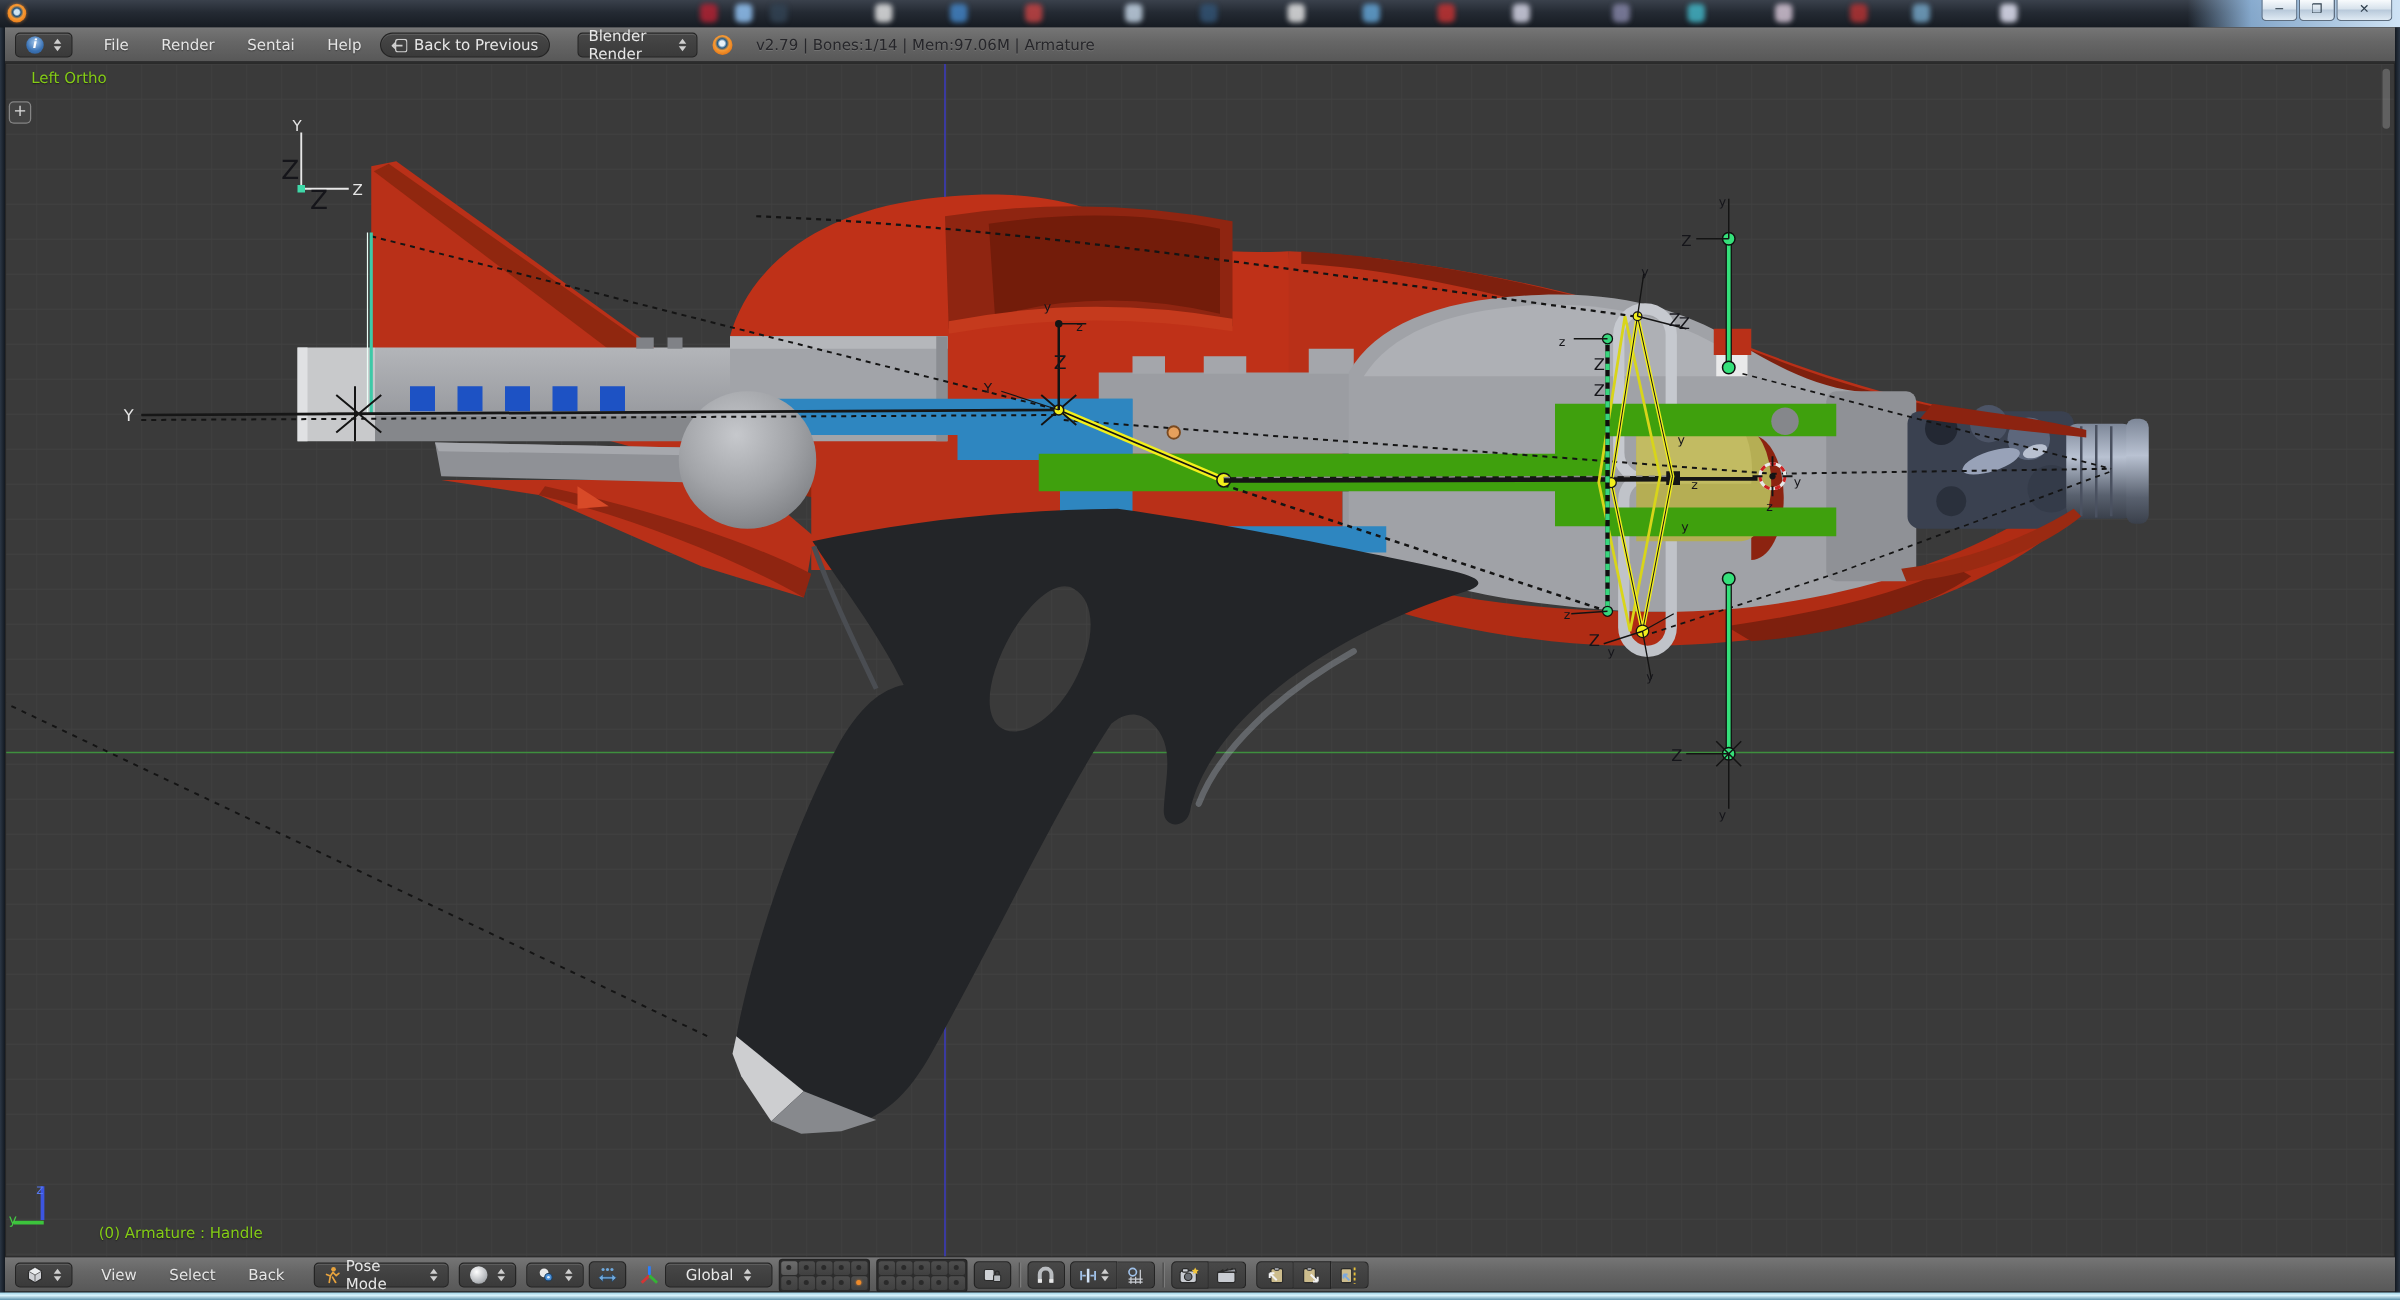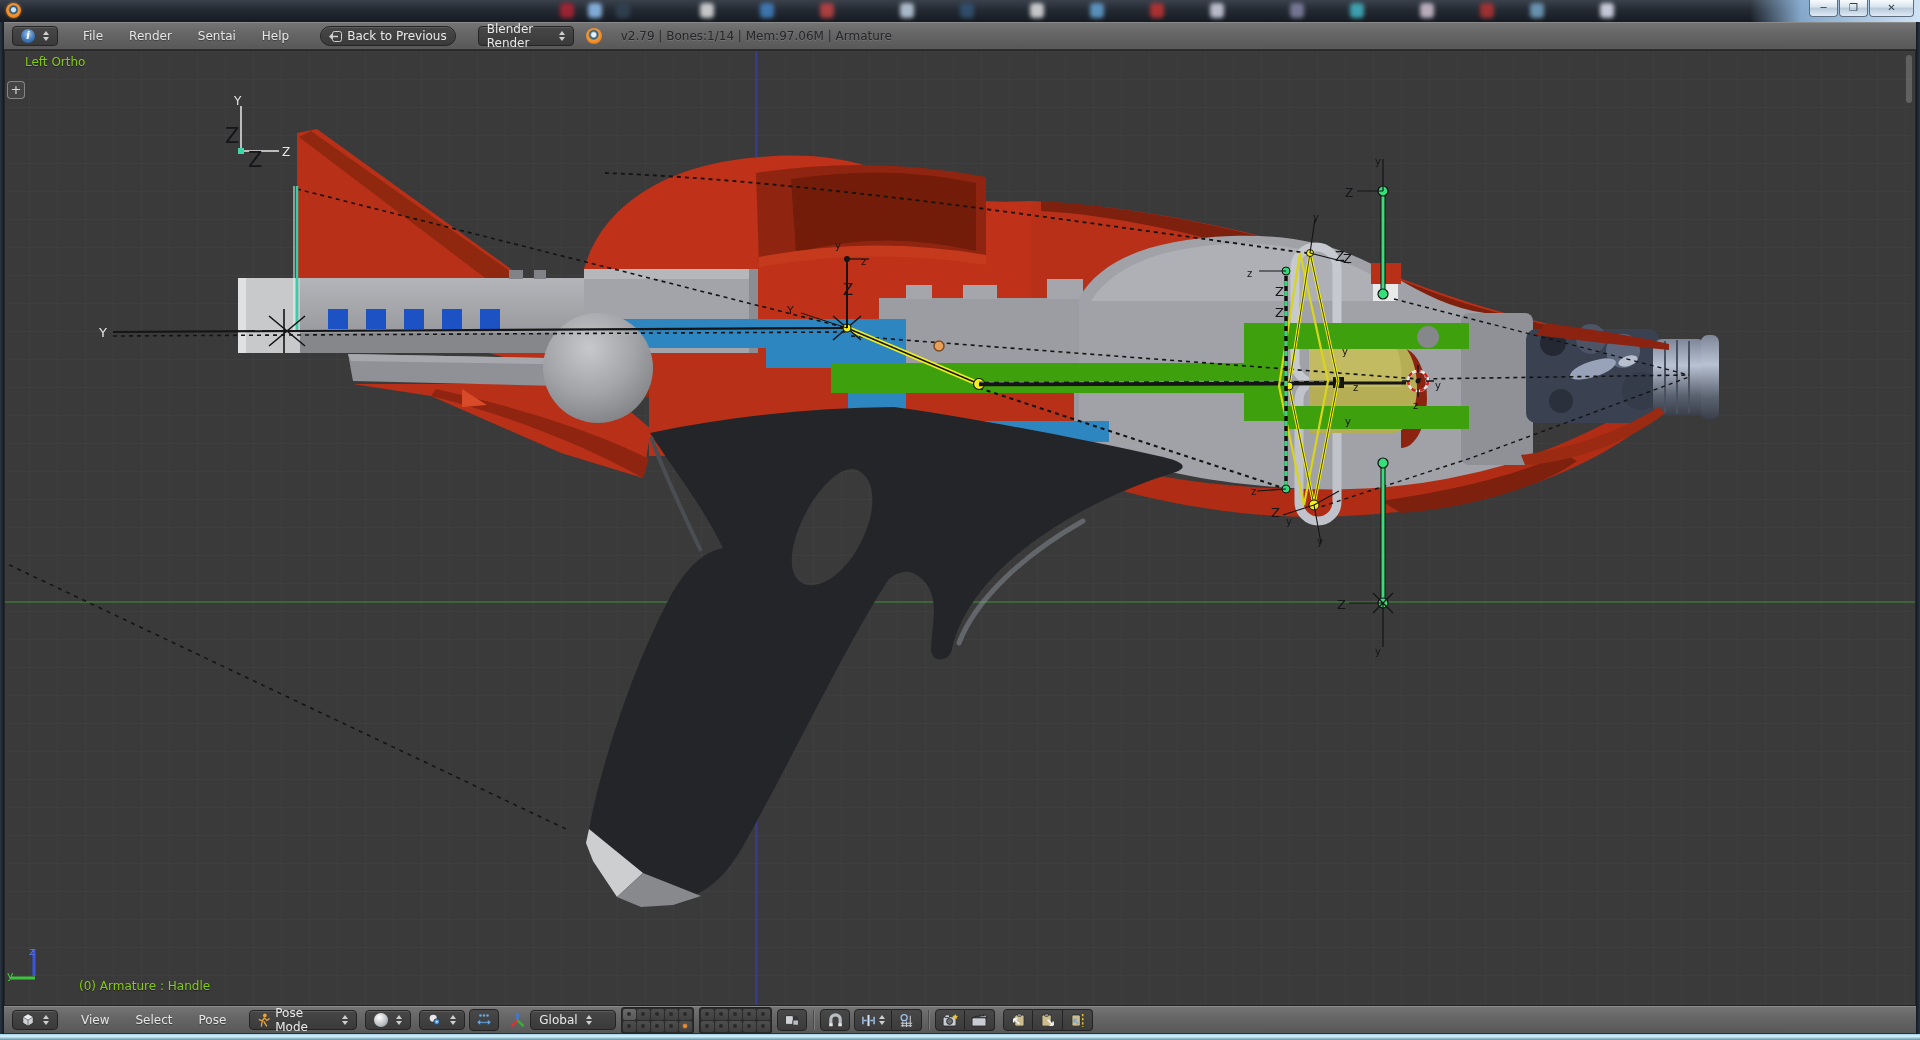"Back to Previous" div.btn { margin-left: 18px -> 2px }
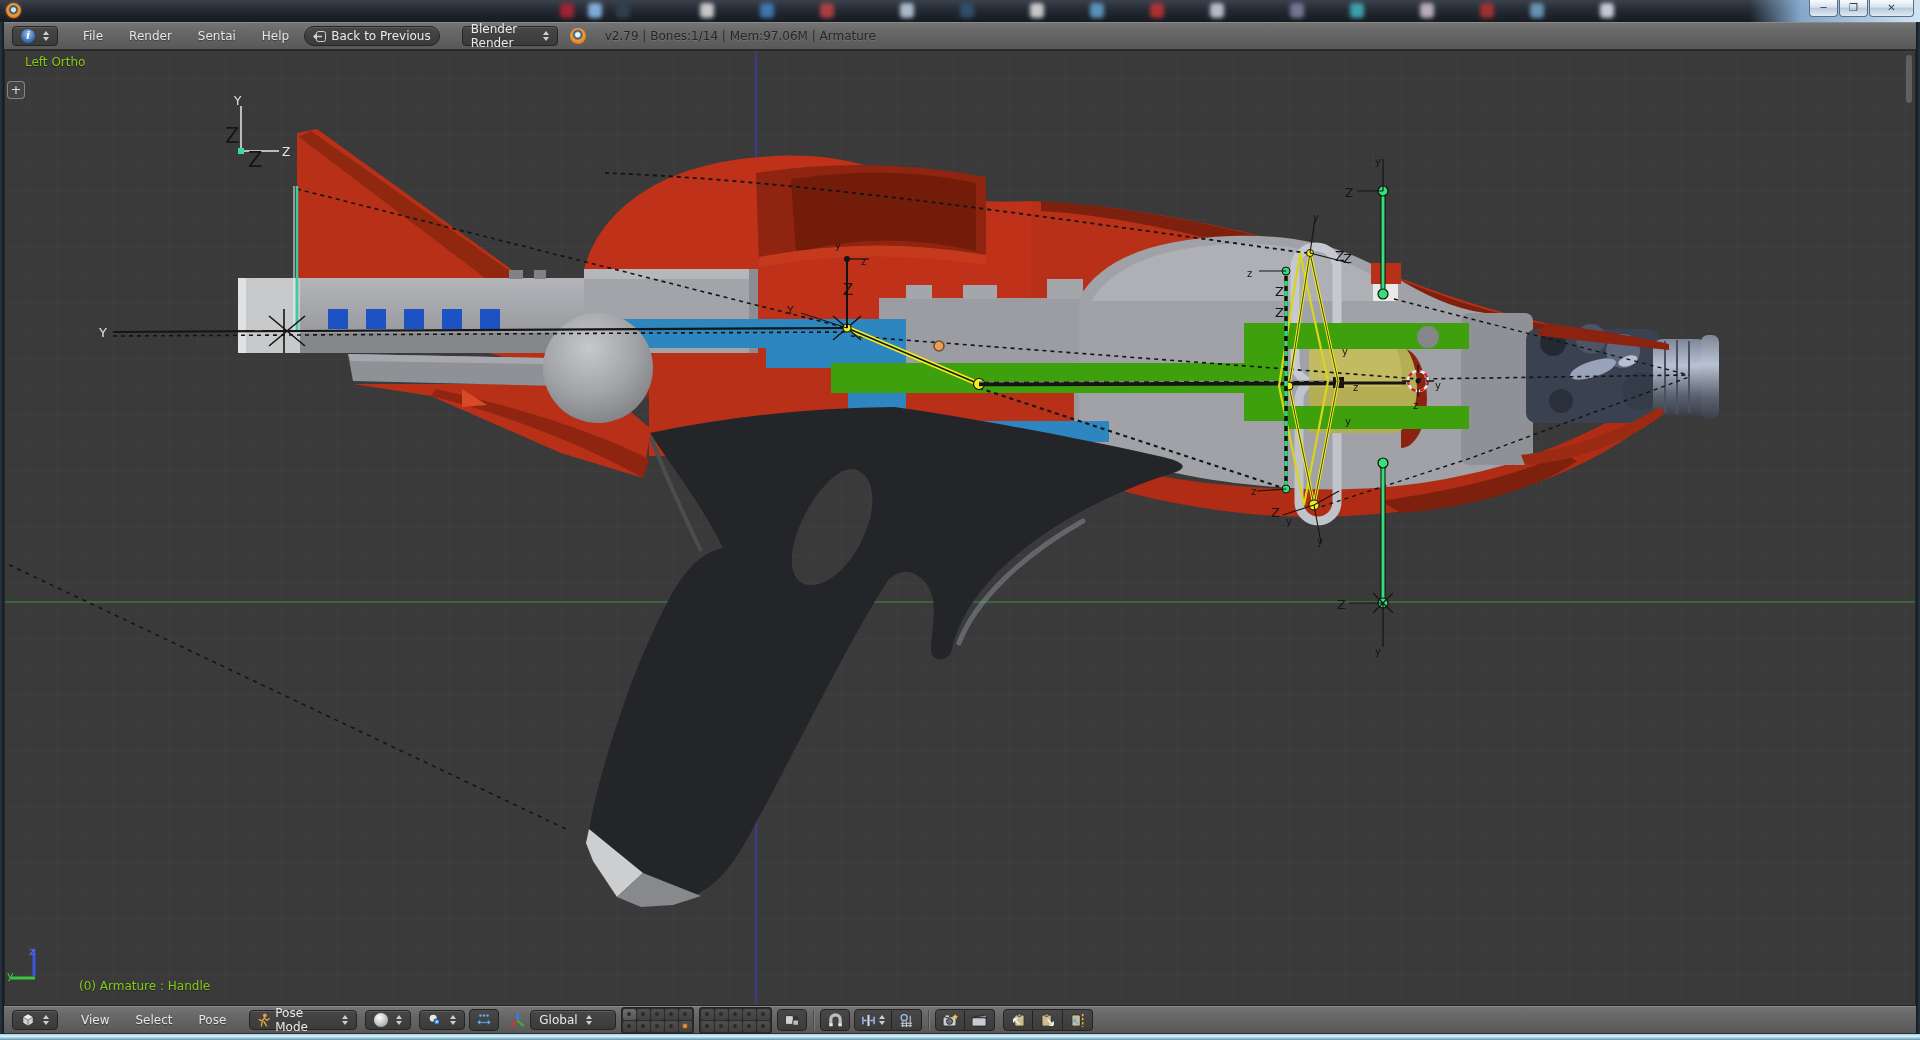"Pose" div.menu-item { text: Pose -> Back }
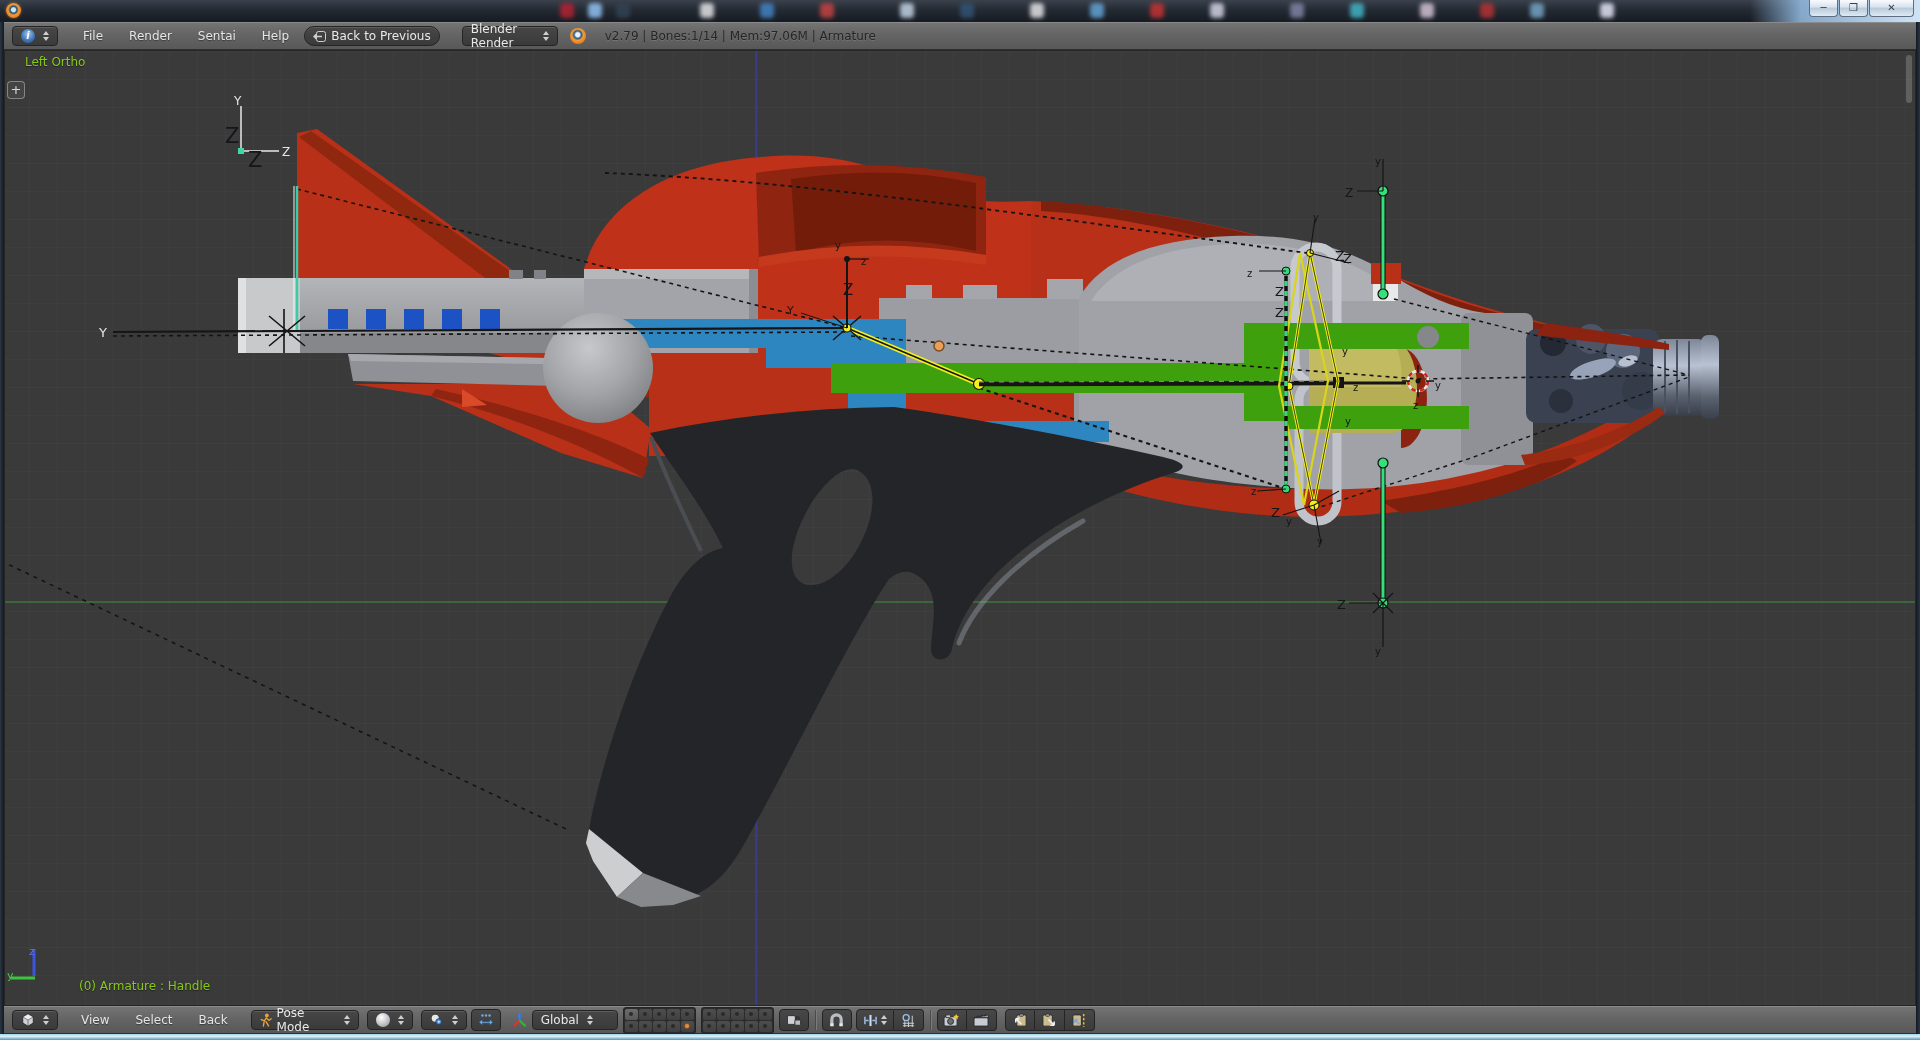"Global" div.btn { justify-content: flex-start -> center }
